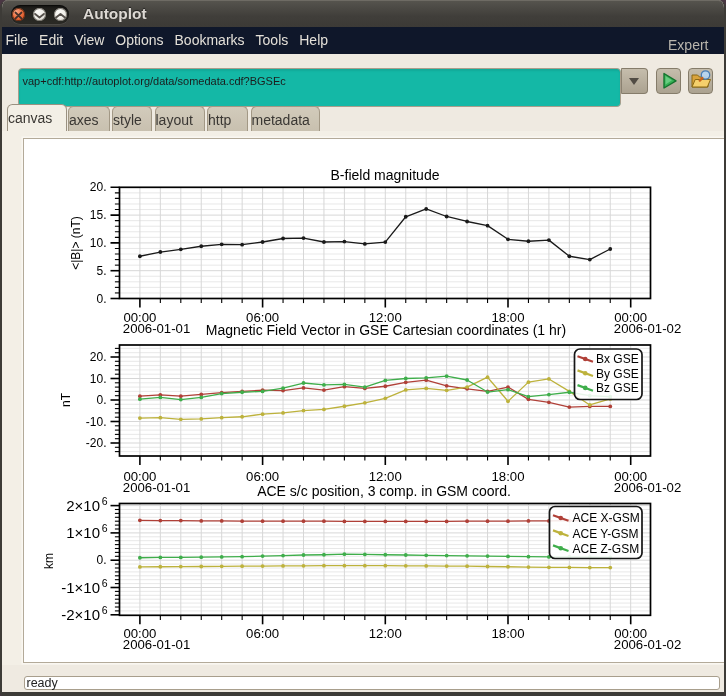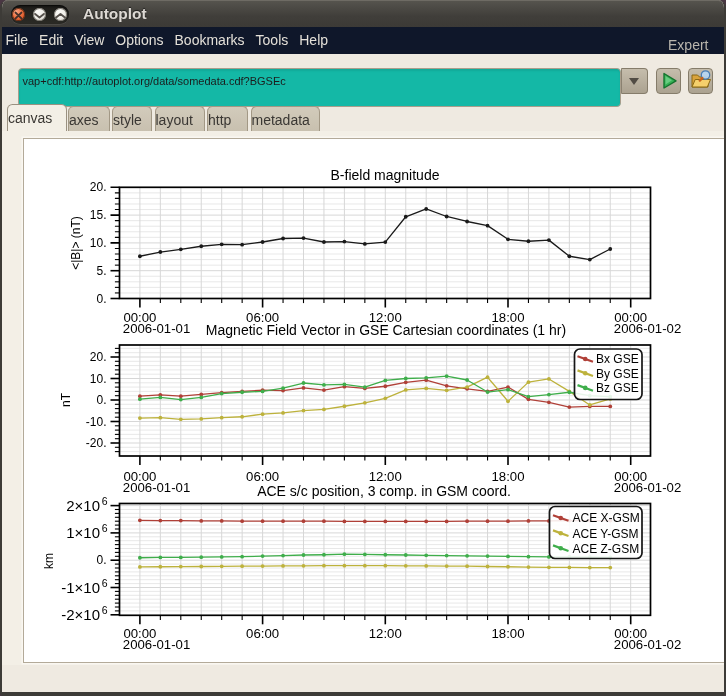"ready" div { html: none -> <div>ready</div> }
